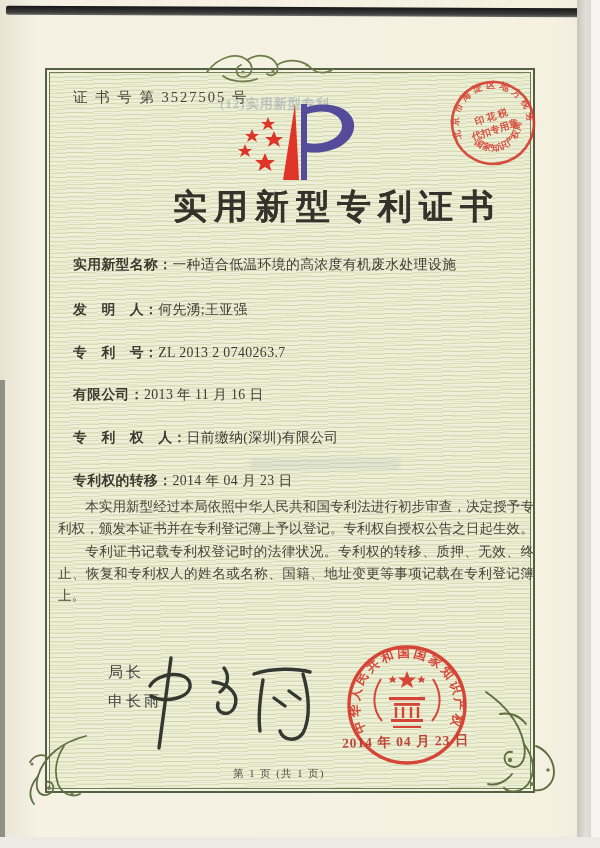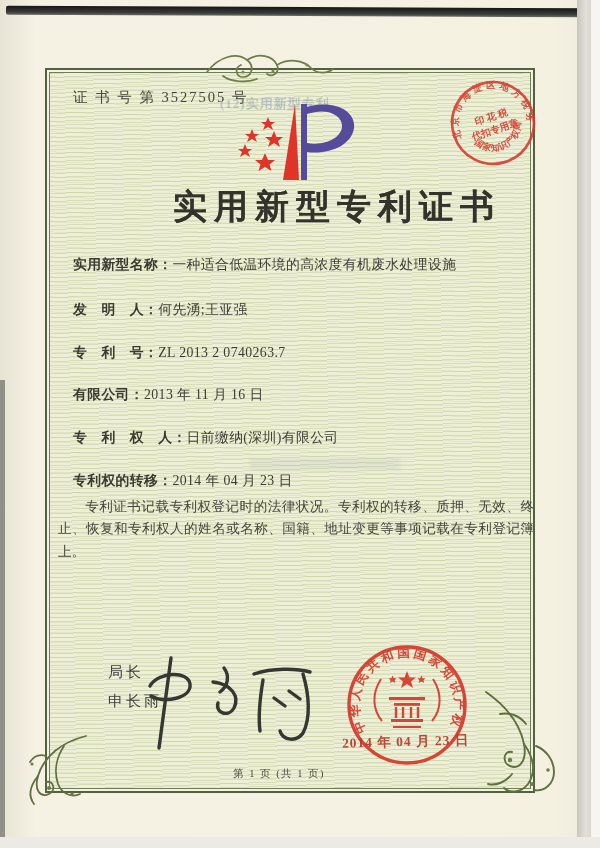"本实用新型经过本局依照中华人民共和国专利法进行初步审查，决定授予专利权，颁发本证" p { html: none -> <p>本实用新型经过本局依照中华人民共和国专利法进行初步审查，决定授予专利权，颁发本证书并在专利登记簿上予以登记。专利权自授权公告之日起生效。</p> }
